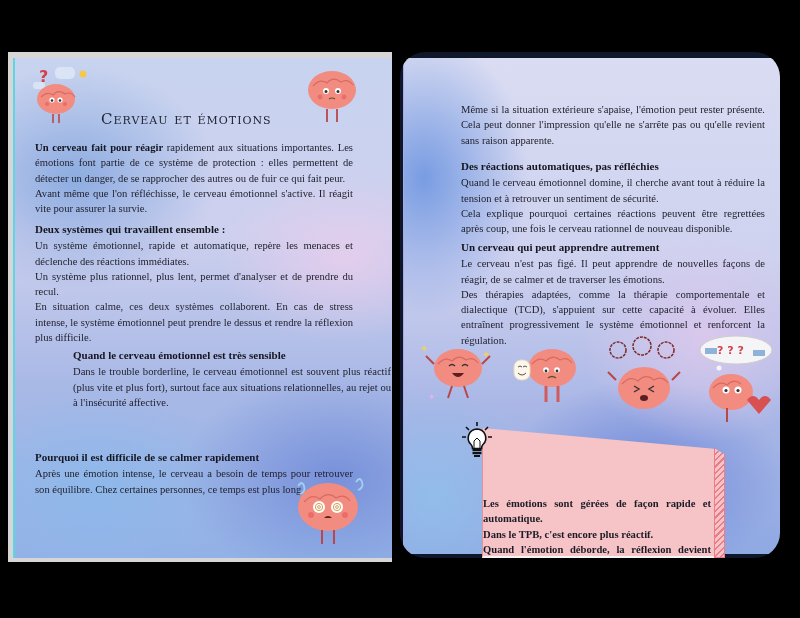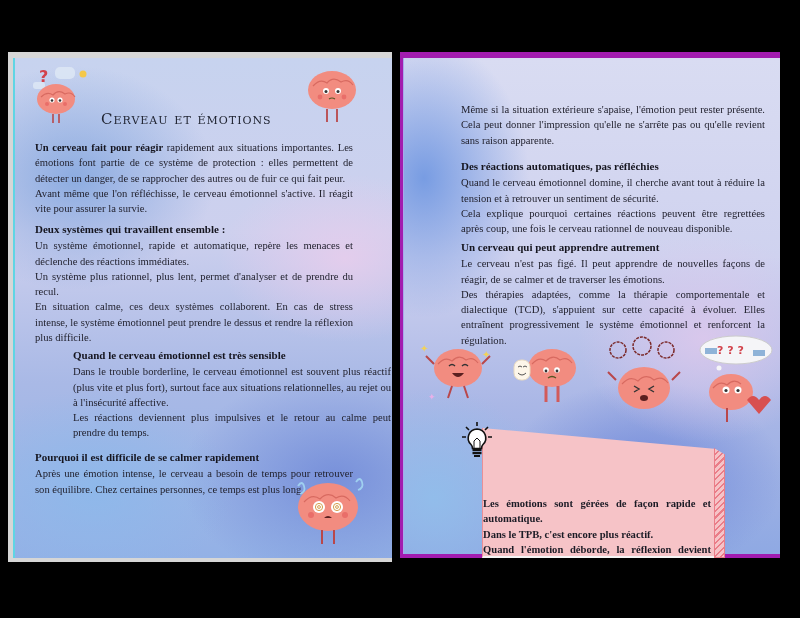"Même si la situation extérieure" .page-right { background: #a21caf -> #0f172a; border-radius: none -> 25px }
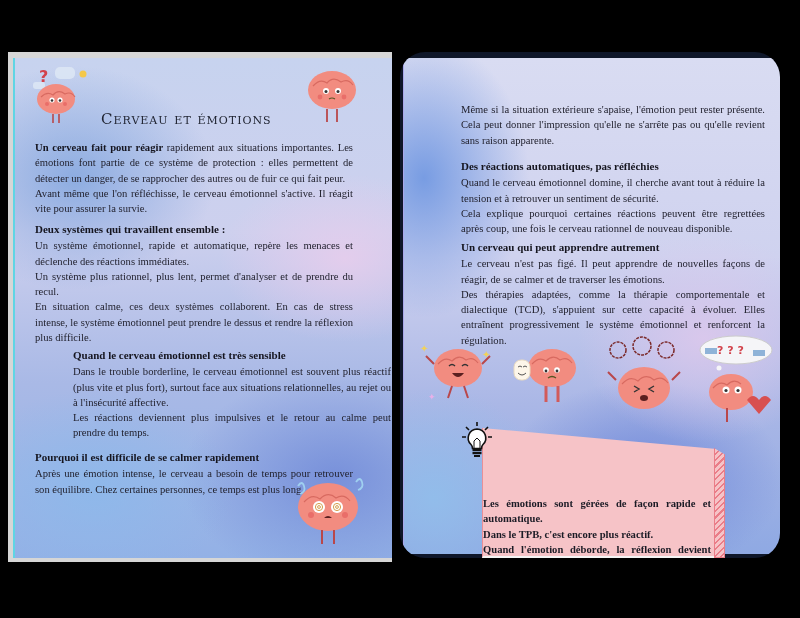"Les réactions deviennent plus impulsives" p { html: <p>Les réactions deviennent plus impulsives et le retour au calme peut prendre du temps.</p> -> none }
